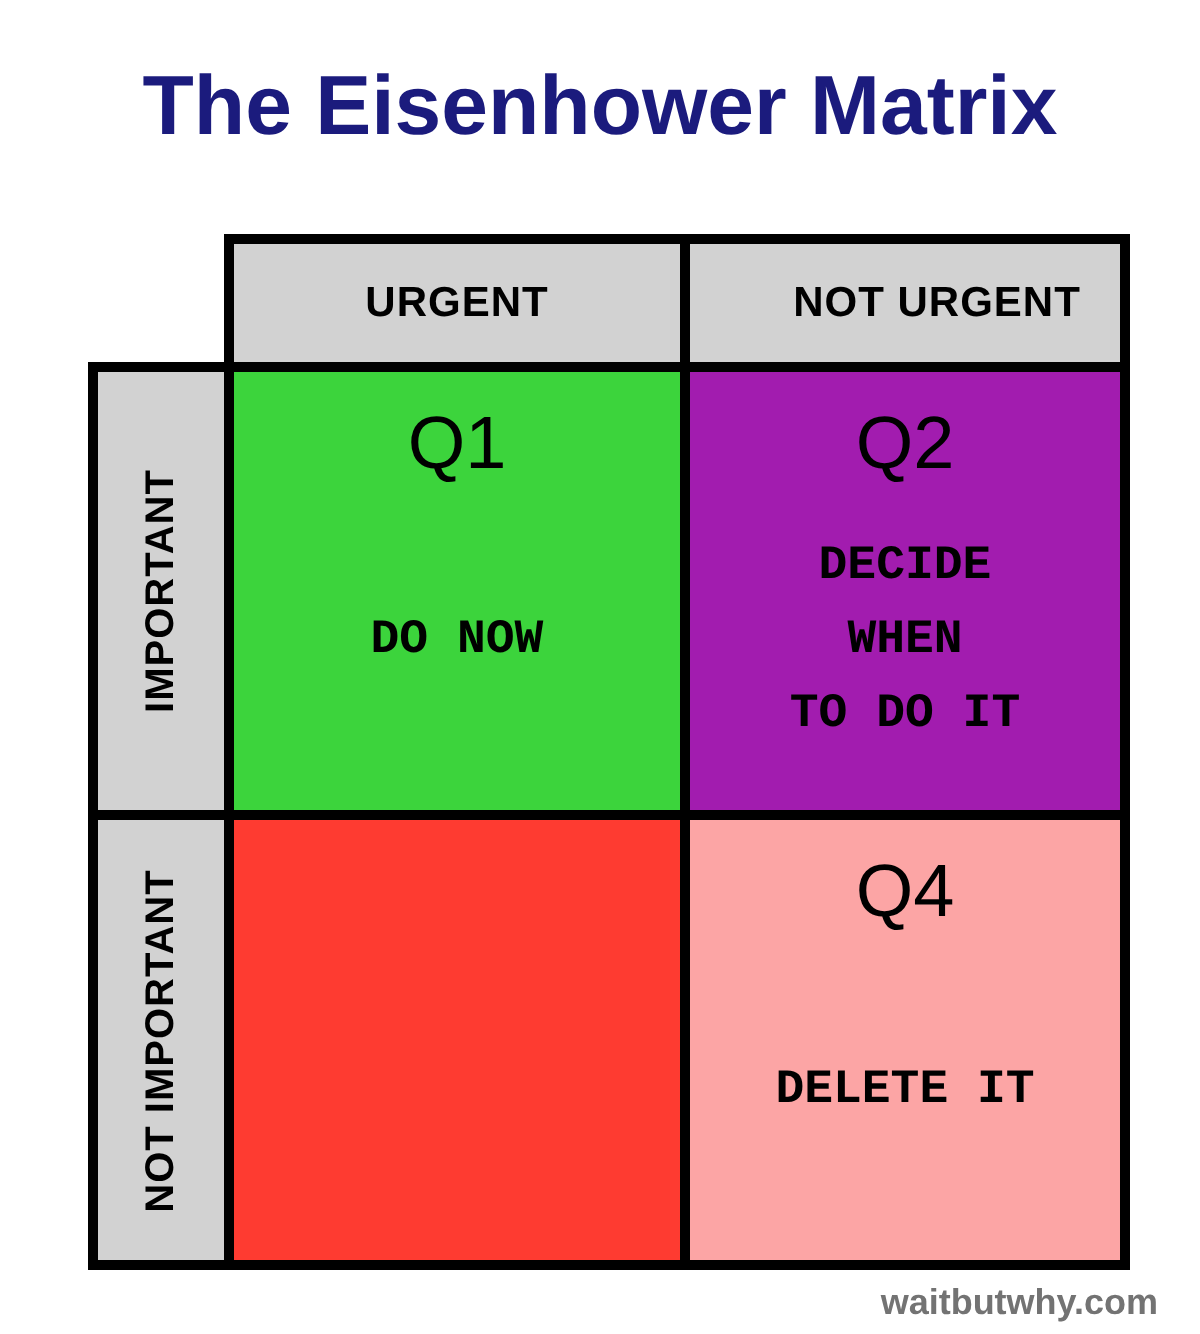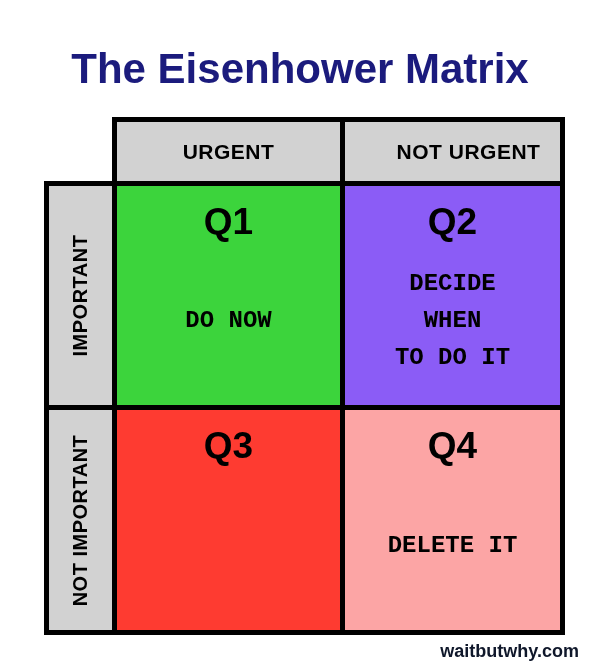"The Eisenhower Matrix" .title { top: 46px -> 30px }
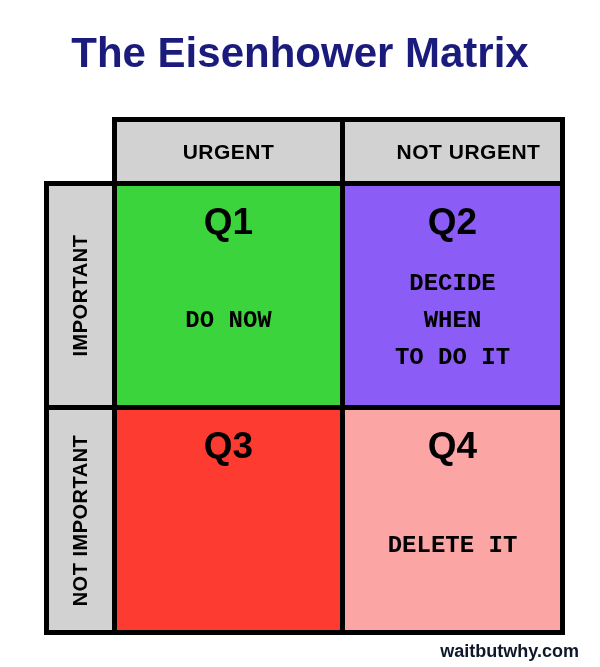"Q1" .q-id { font-weight: bold -> normal }
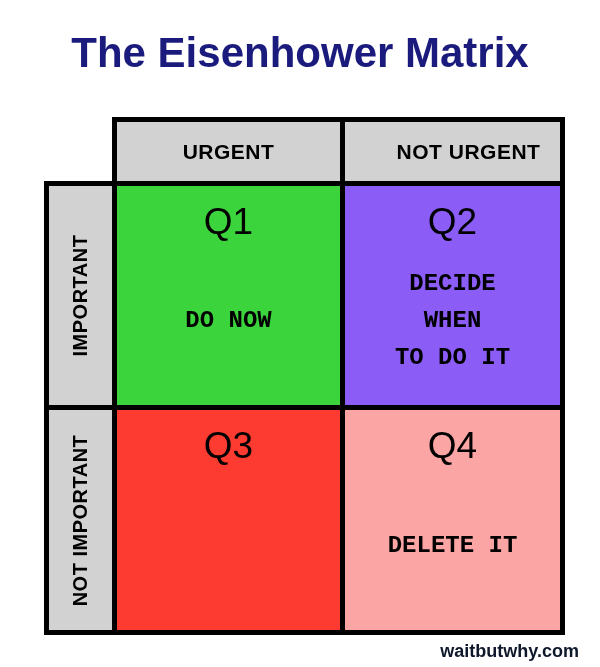"Q2" div.quad { background: #8b5cf6 -> #a21caf }
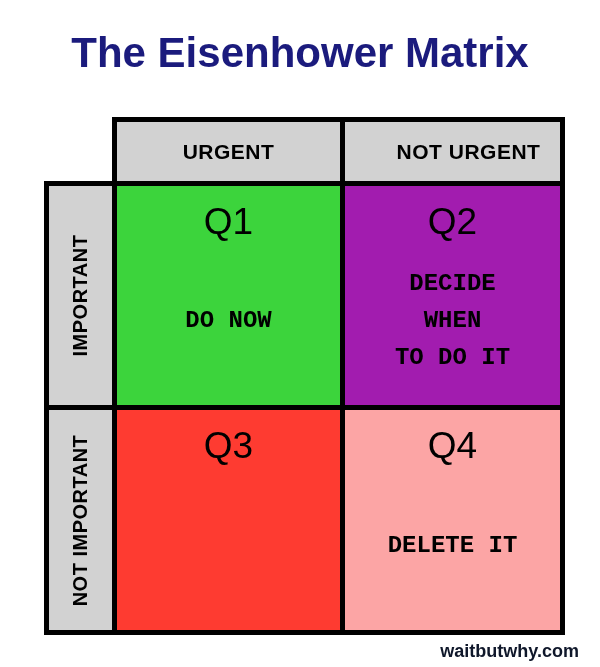"Q3" div.q-id { html: <div>Q3</div> -> none }
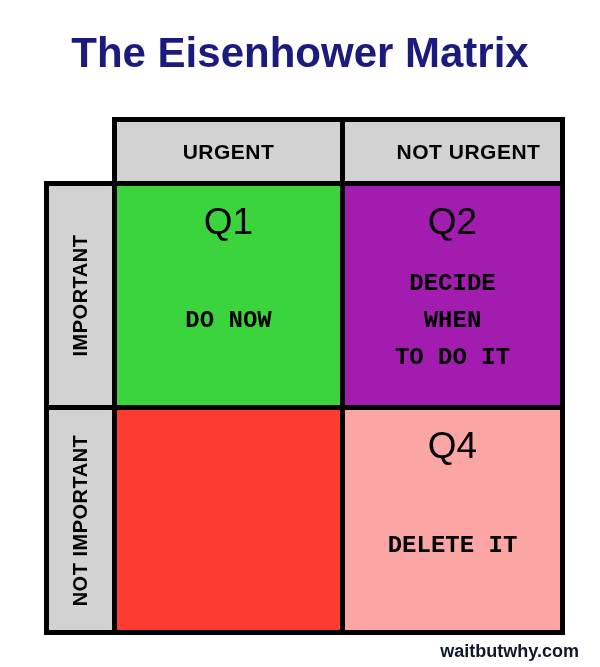"waitbutwhy.com" .watermark { color: #0f172a -> #737373 }
